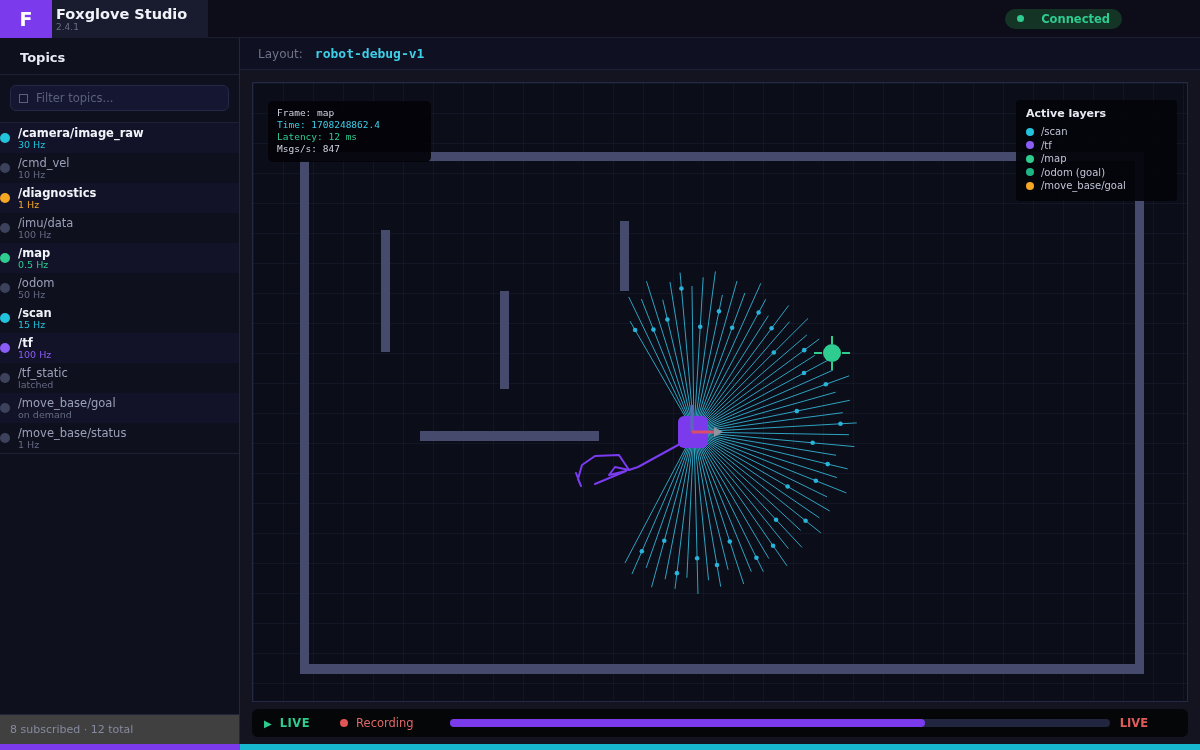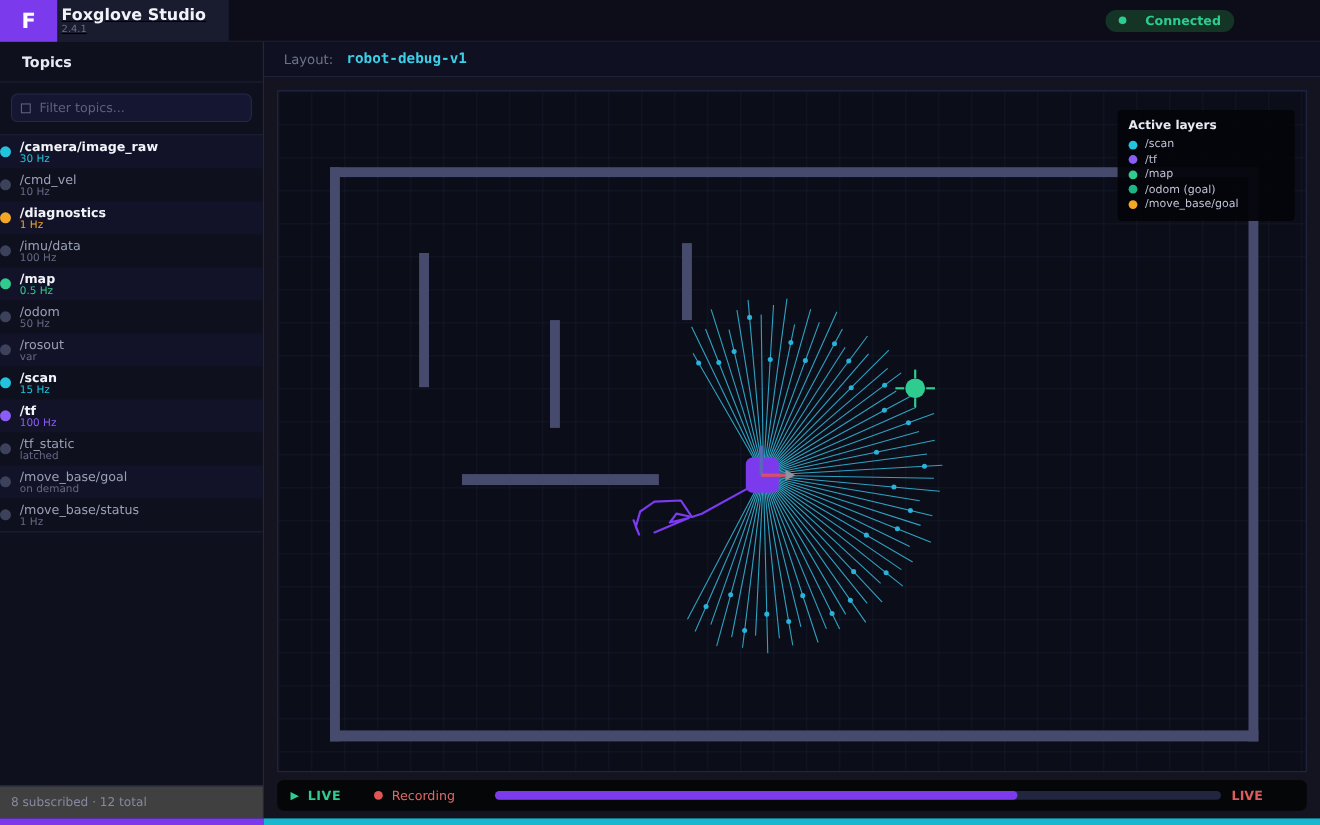"Foxglove Studio" .brand-text { text-decoration: underline -> none }
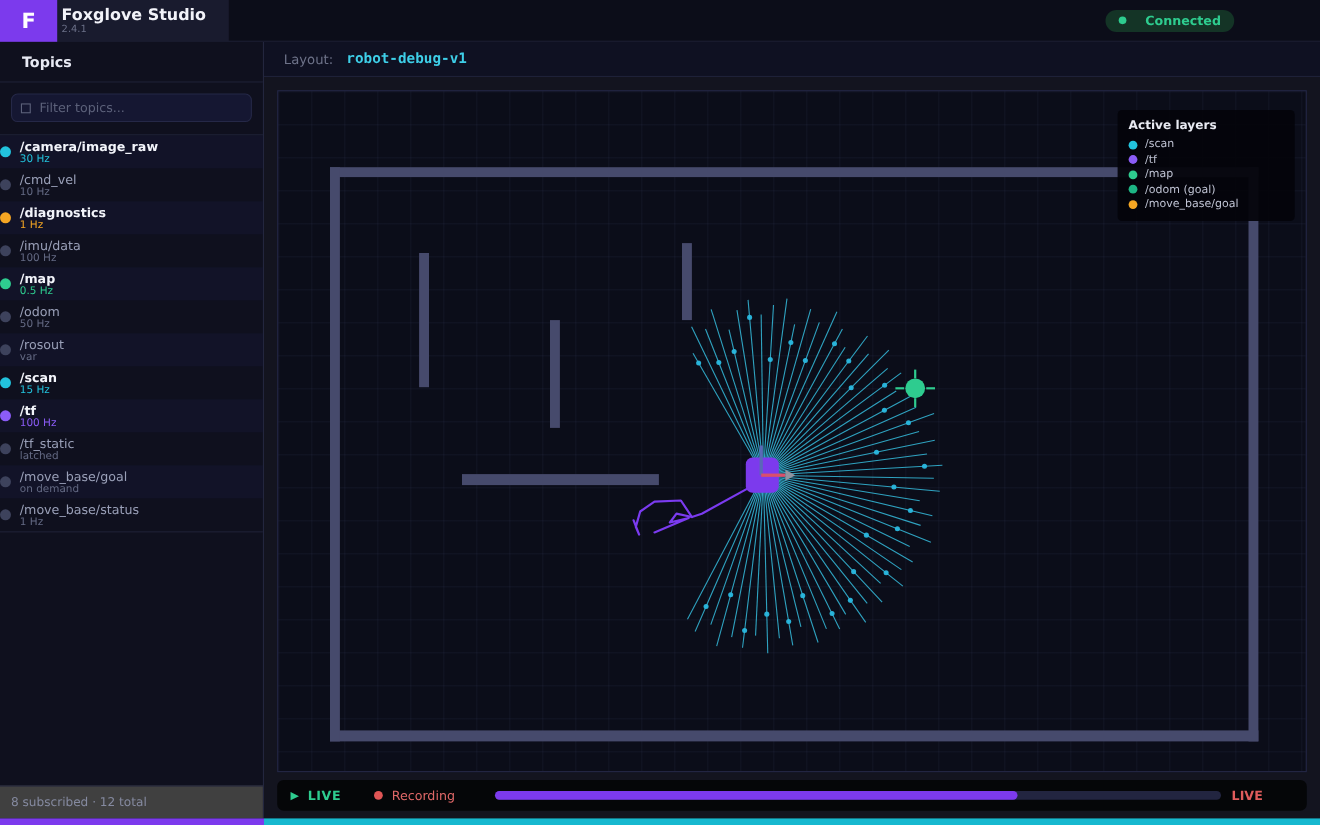"Frame: map" div.hud { html: none -> <div> <div>Frame: map</div> <div>Time: 1708248862.4</div> <div>Latency: 12 ms</div> <div>Msgs/s: 847</div> </div> }
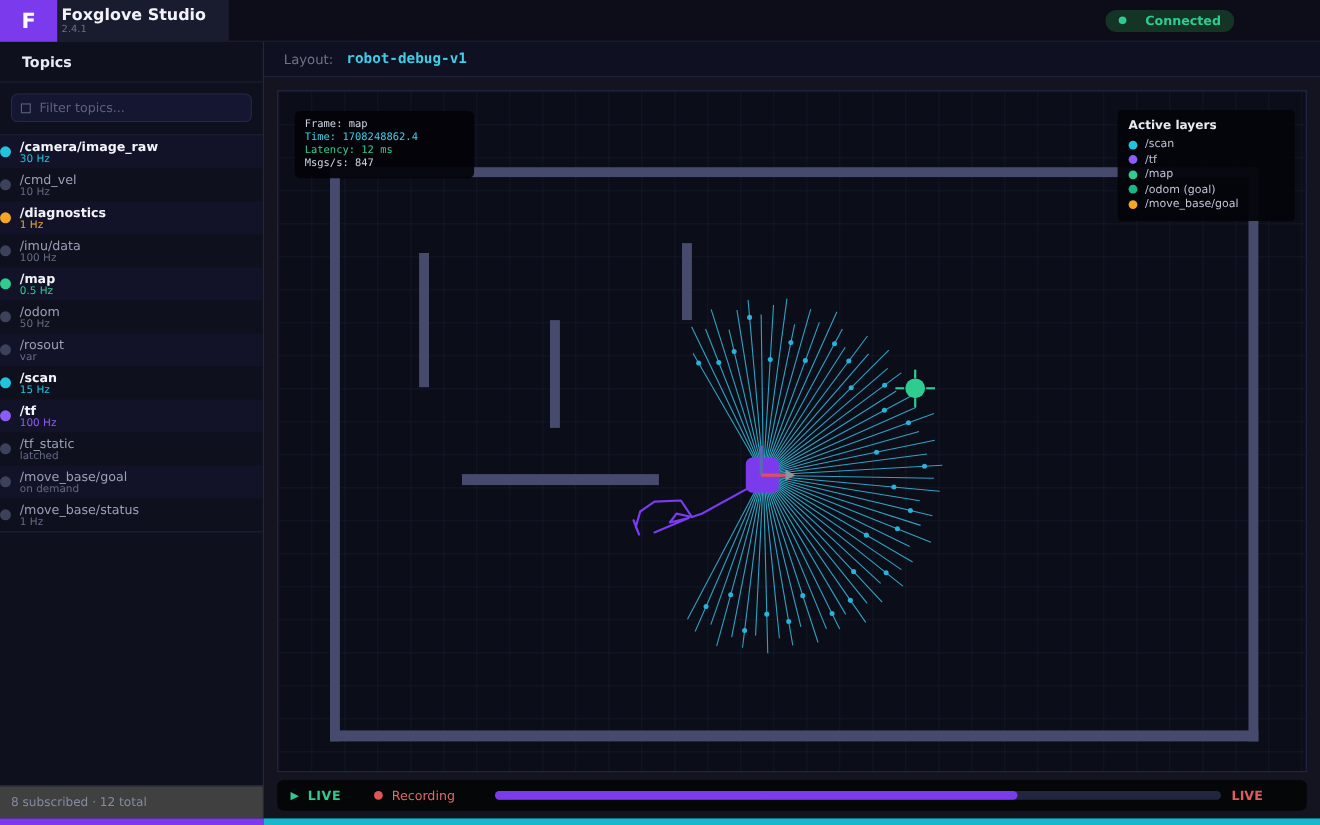"/rosout" div.topic-row { html: <div> <span></span> <div> <div>/rosout</div> <div>var</div> </div> </div> -> none }
